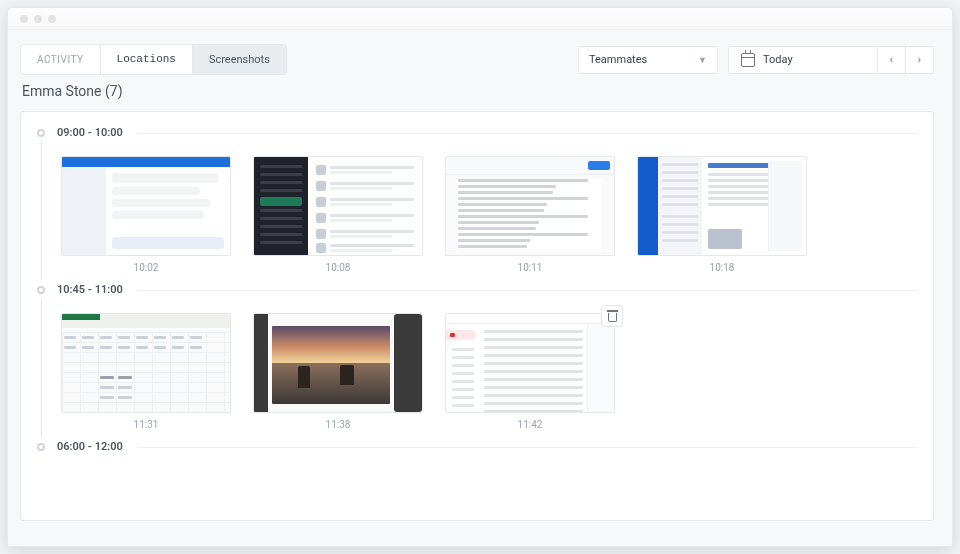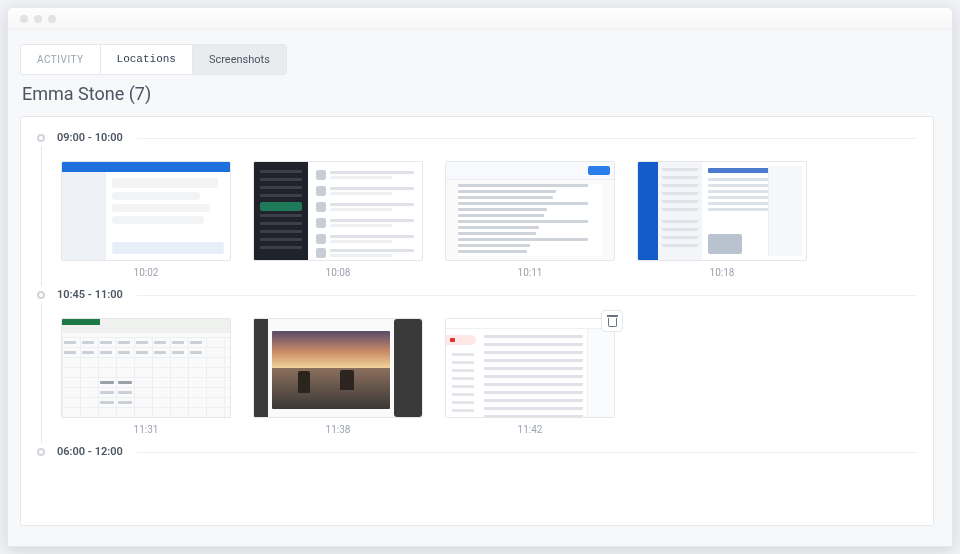"Teammates" div.controls { html: none -> <div> <div> <span>Teammates</span> <span>▼</span> </div> <div> <div> <span> <span></span> </span> <span>Today</span> </div> <div> <span>‹</span> </div> <div> <span>›</span> </div> </div> </div> }
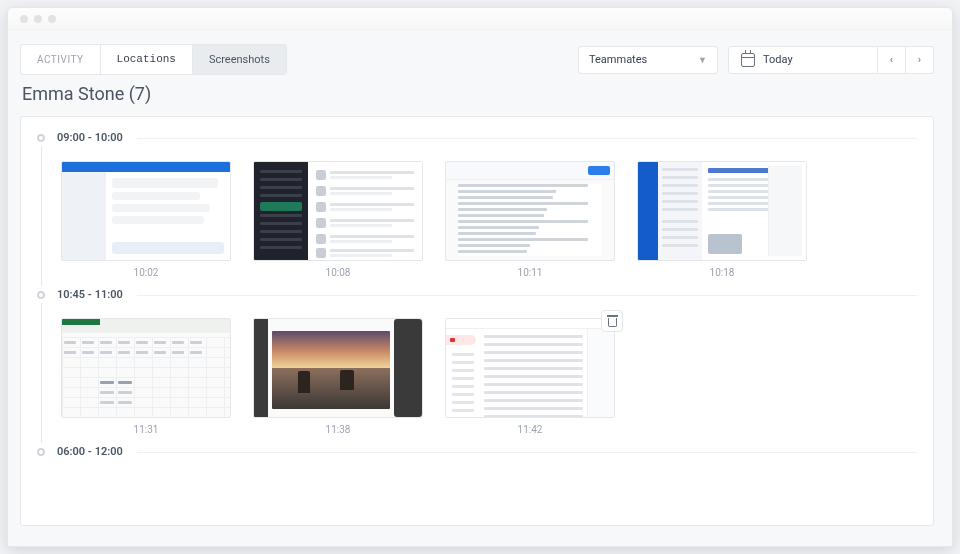"Emma Stone (7)" .title { font-size: 18px -> 14px }
